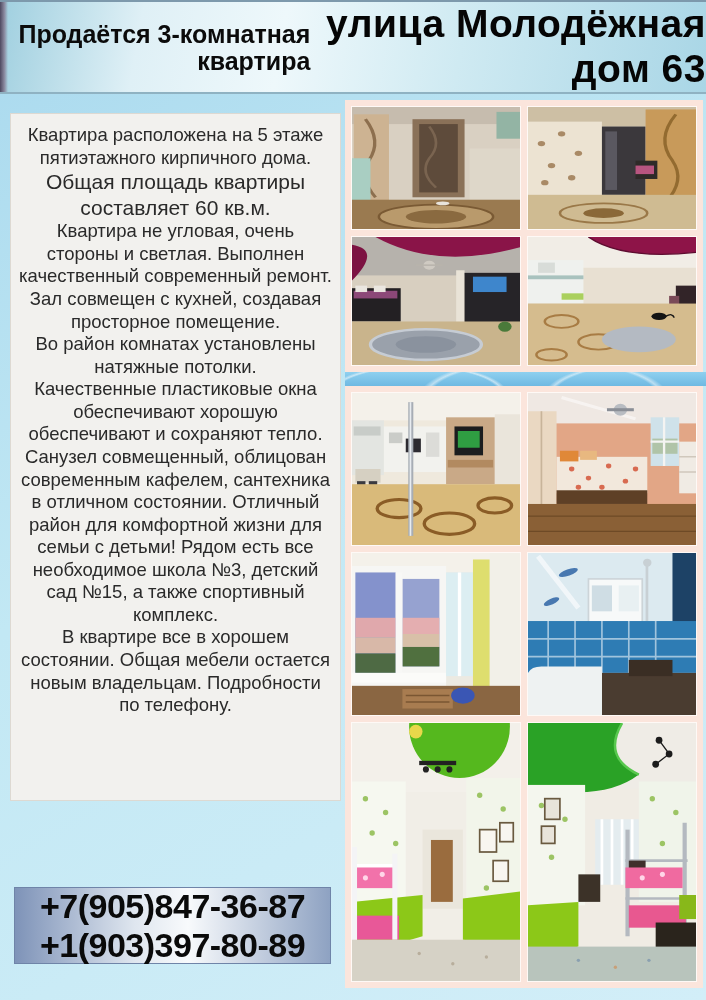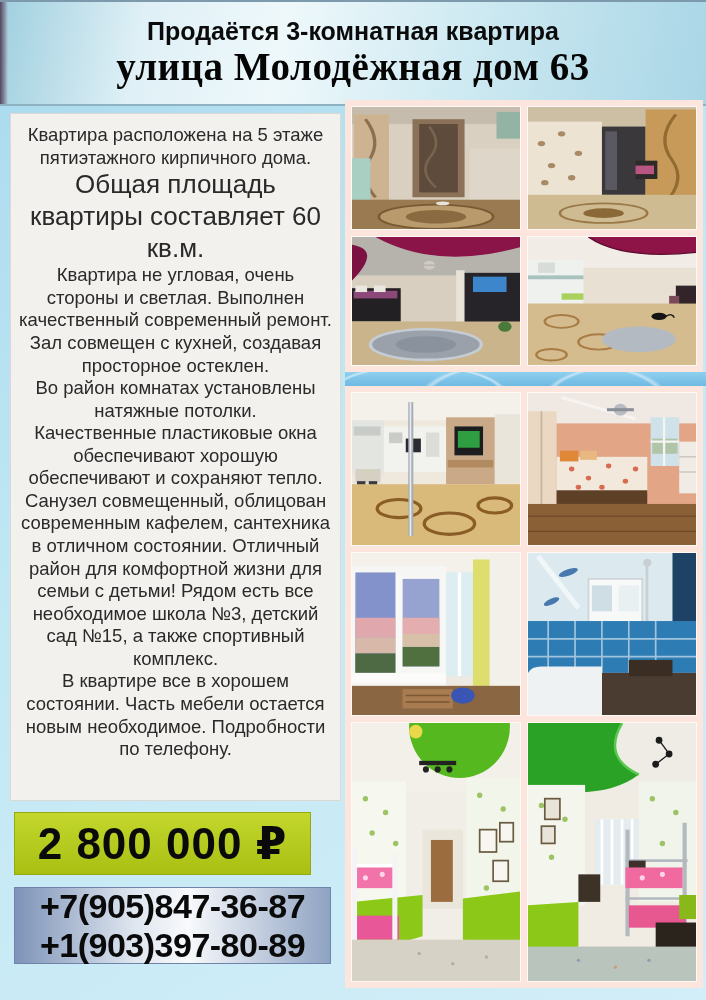"Продаётся 3-комнатная квартира" .header { flex-direction: column -> row; height: 106px -> 94px }
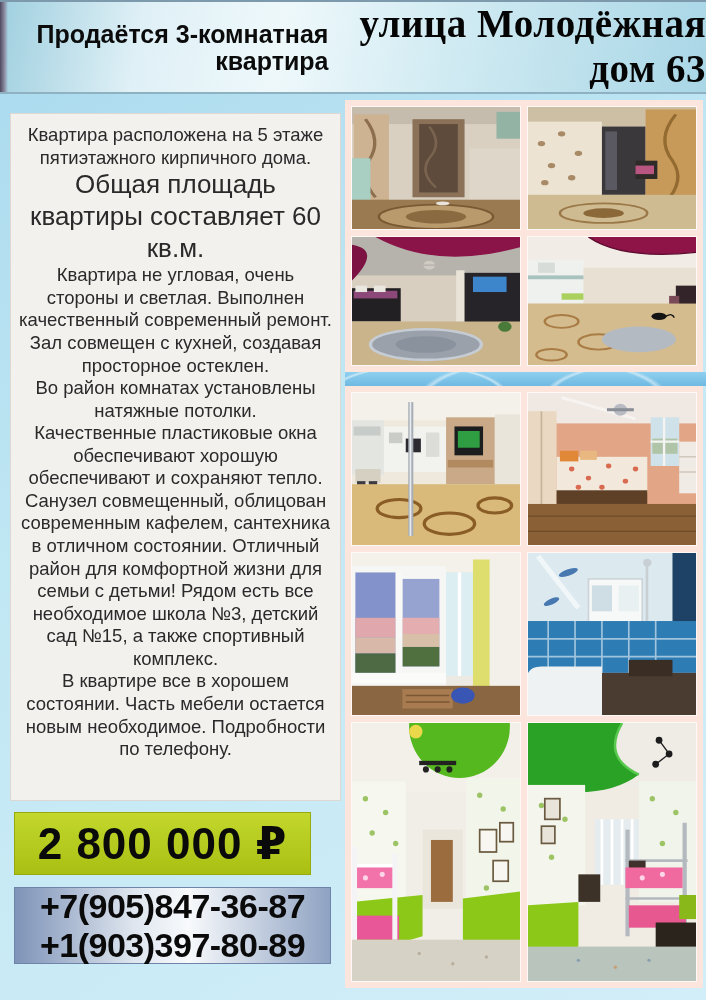"улица Молодёжная дом 63" .h-line2 { font-family: Liberation Serif, serif -> none }
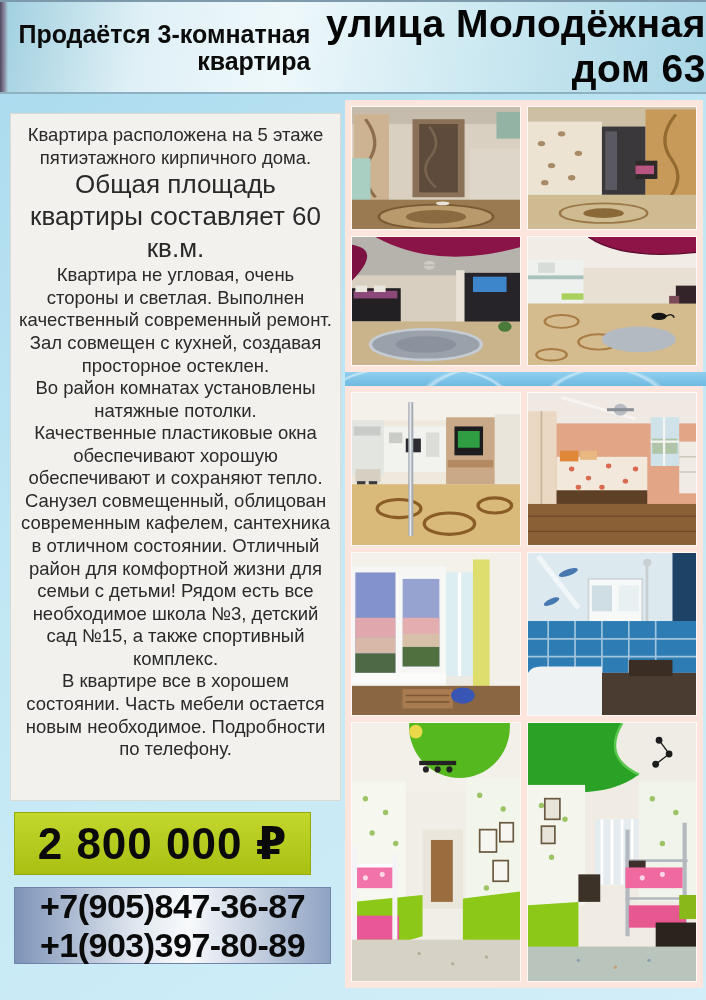"Общая площадь квартиры составляет 60" .desc p.big { font-size: 26px -> 21px }
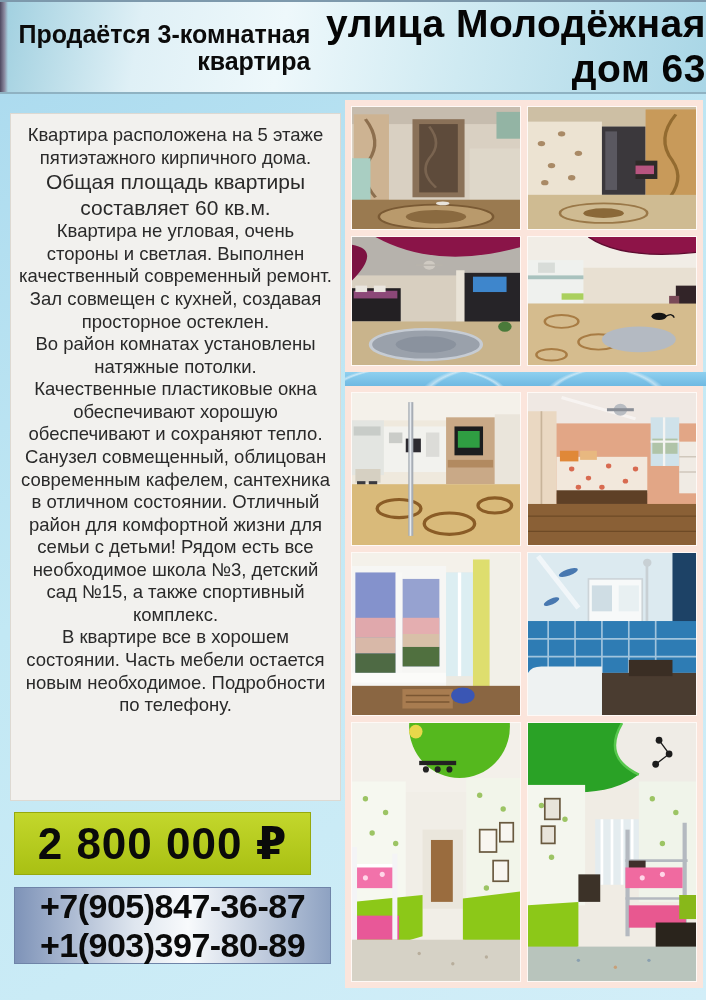"Зал совмещен с кухней, создавая" p { text: остеклен -> помещение }
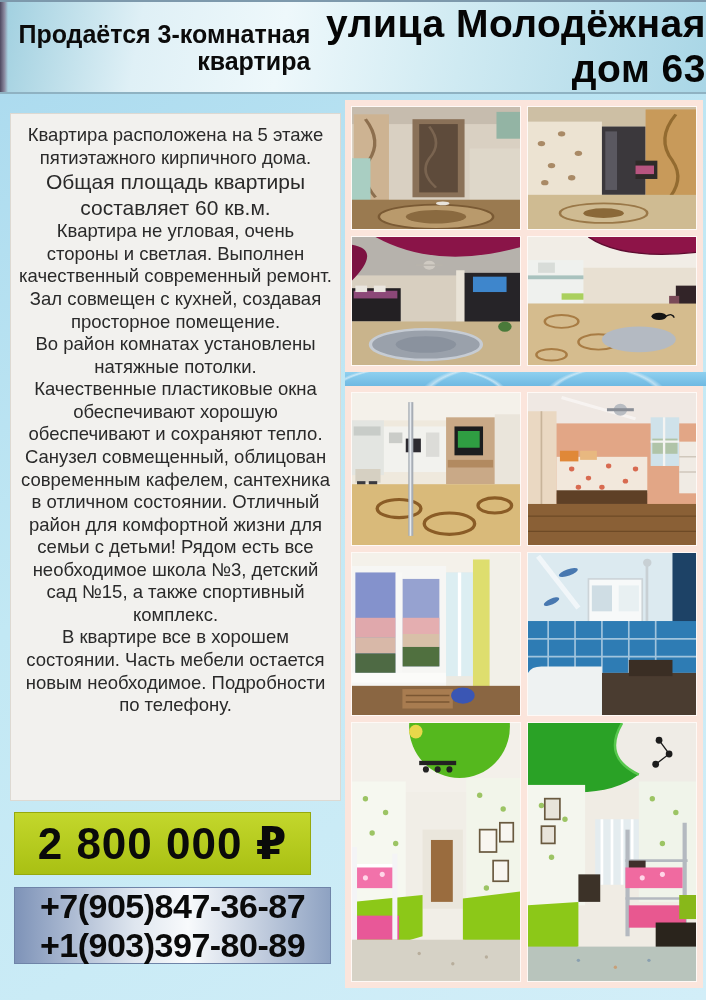"В квартире все в хорошем" p { text: Часть мебели остается новым необходимое -> Общая мебели остается новым владельцам }
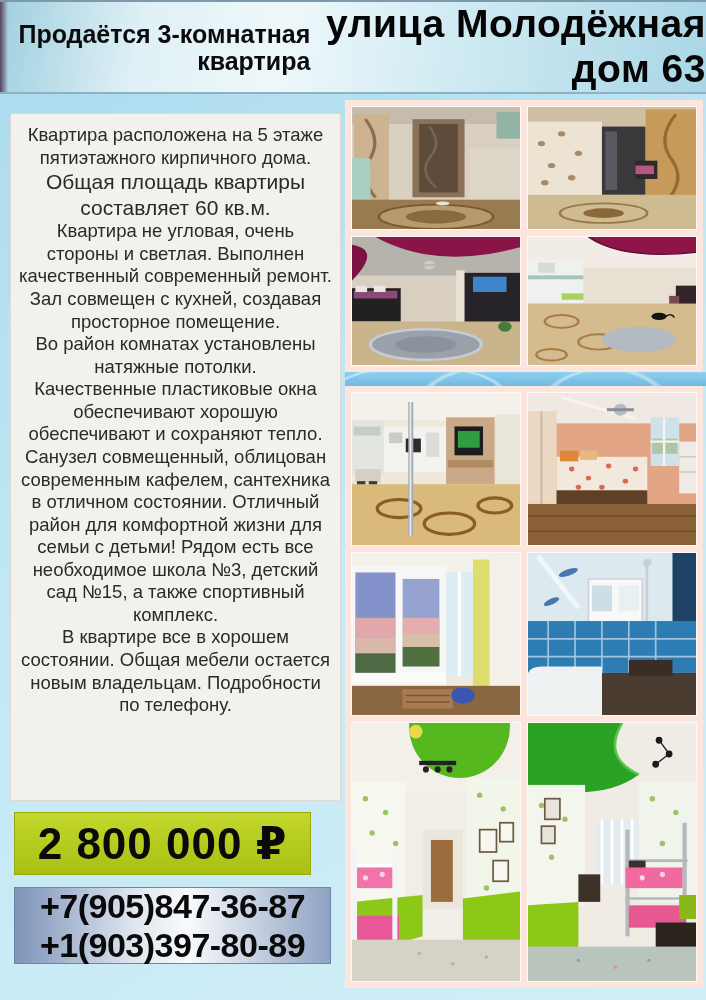"2 800 000 ₽" div.price { html: <div> <span>2 800 000 ₽</span> </div> -> none }
